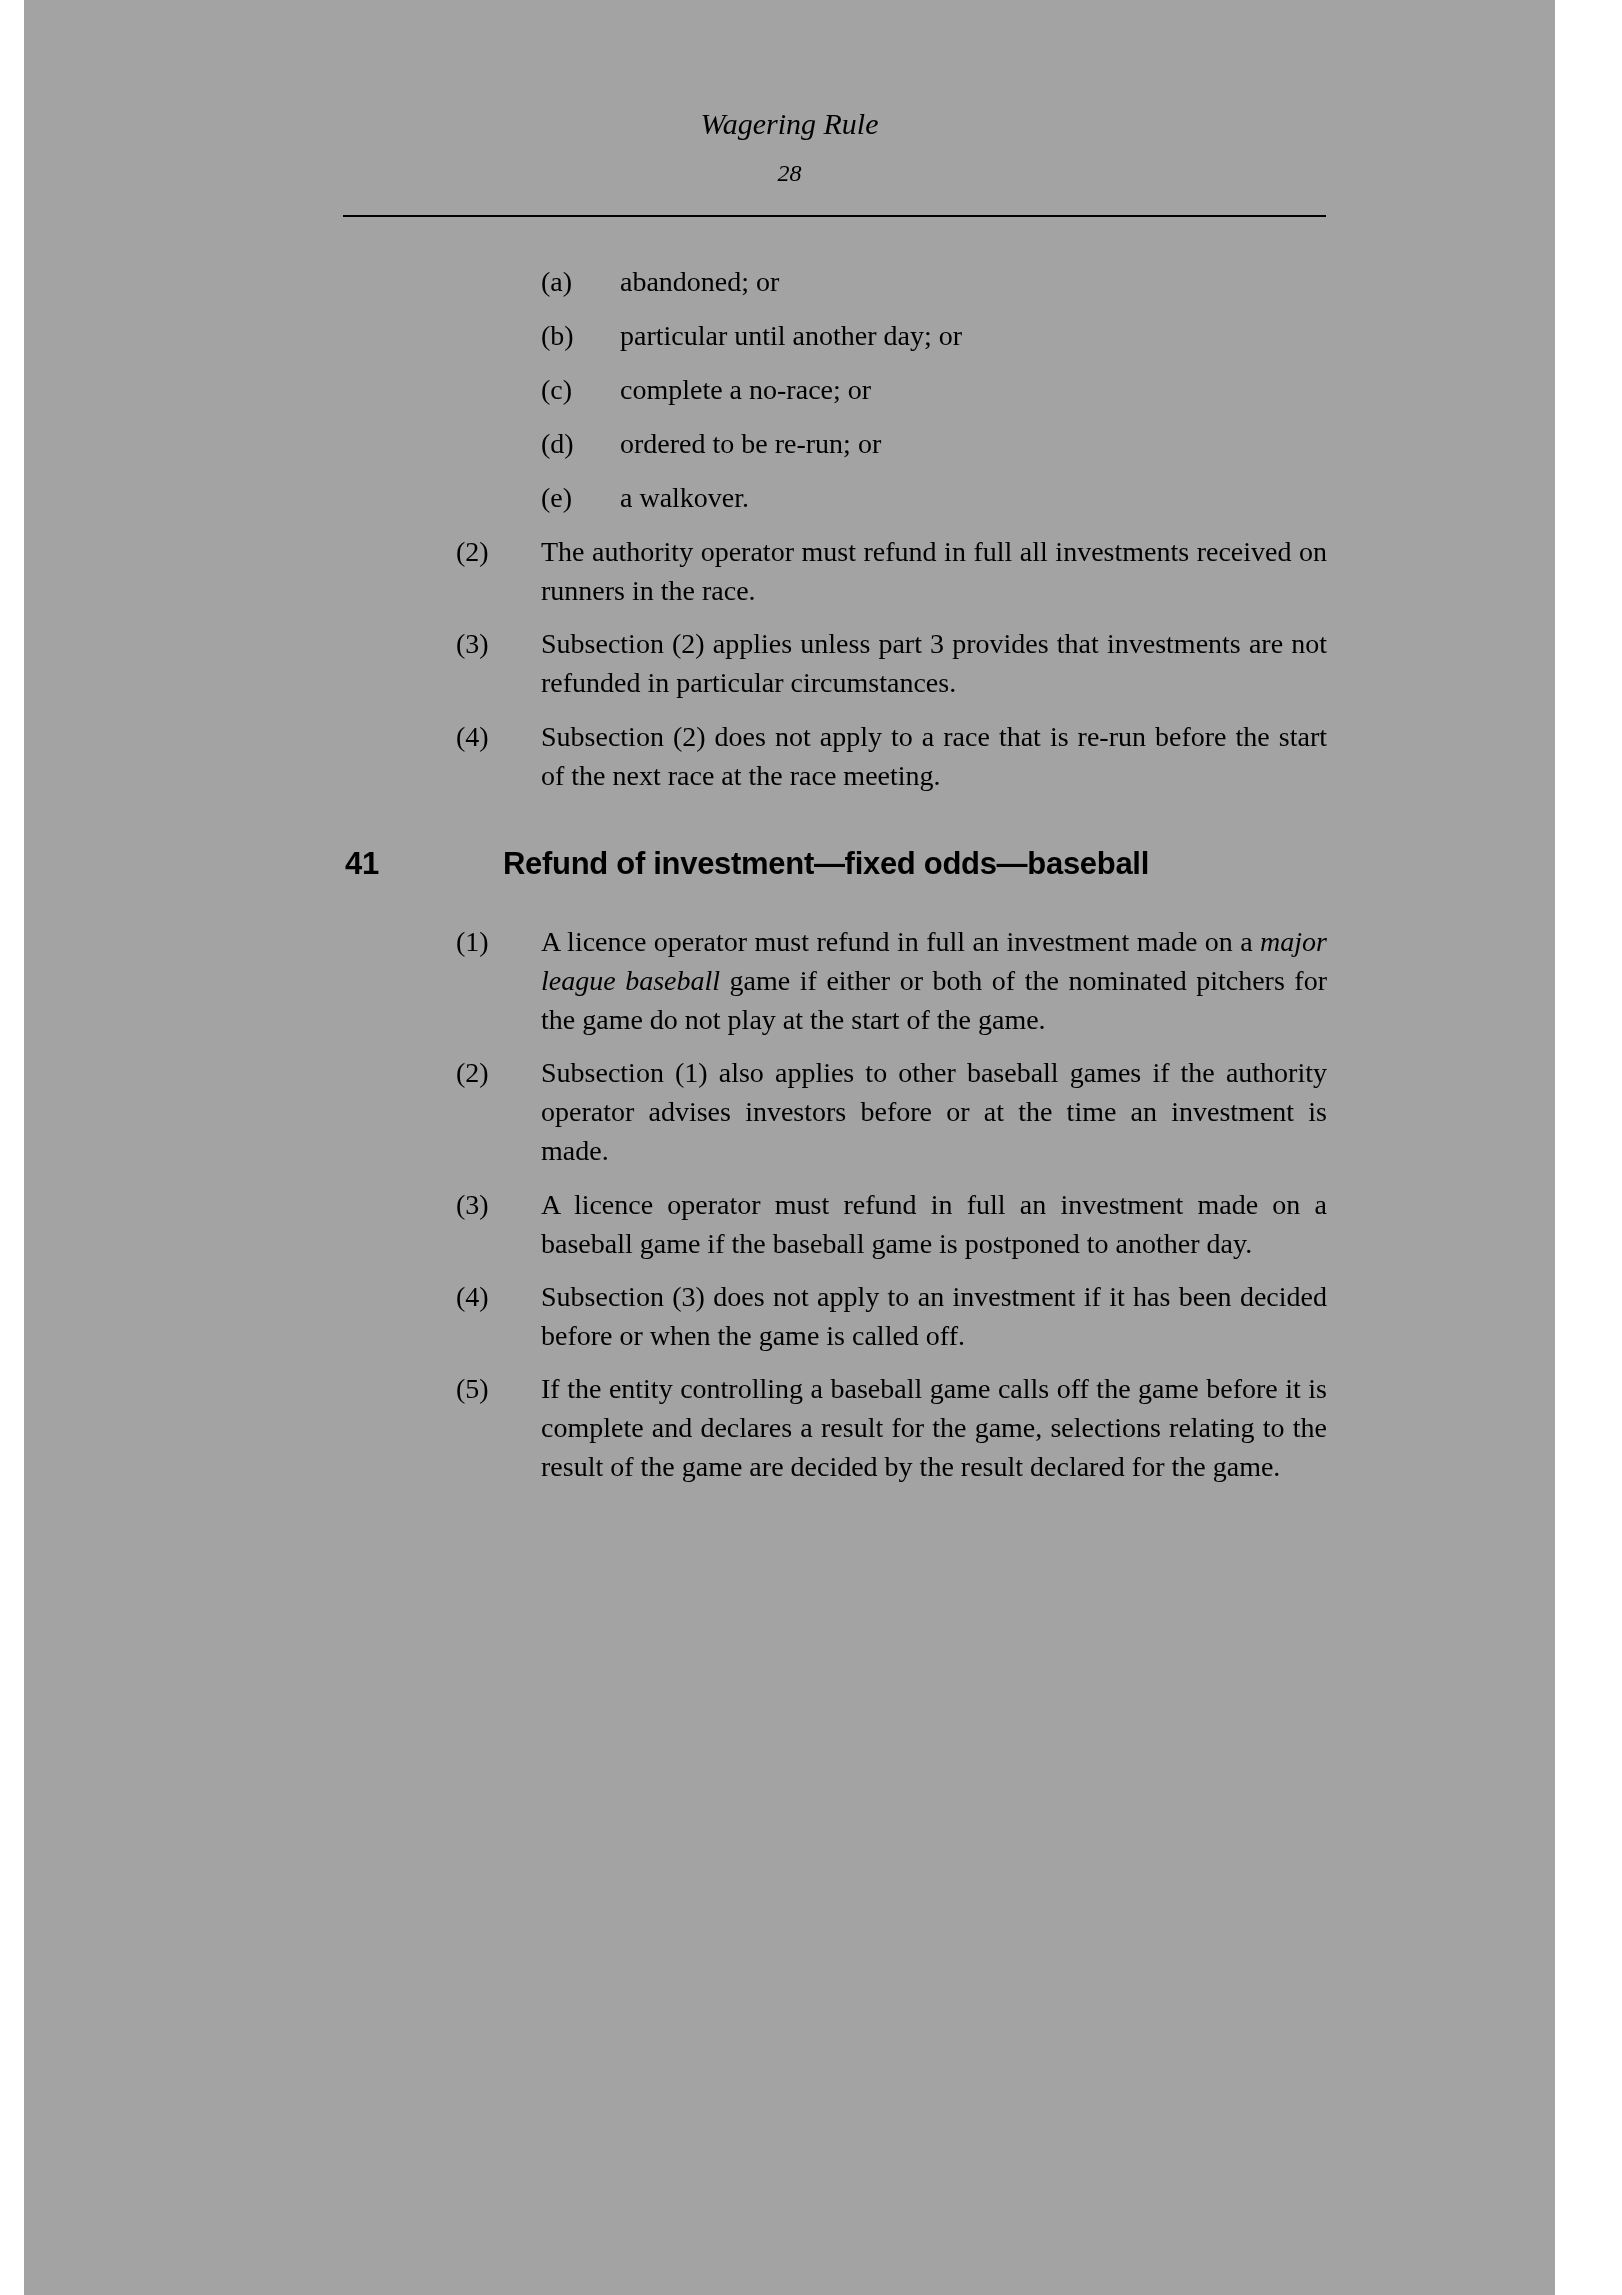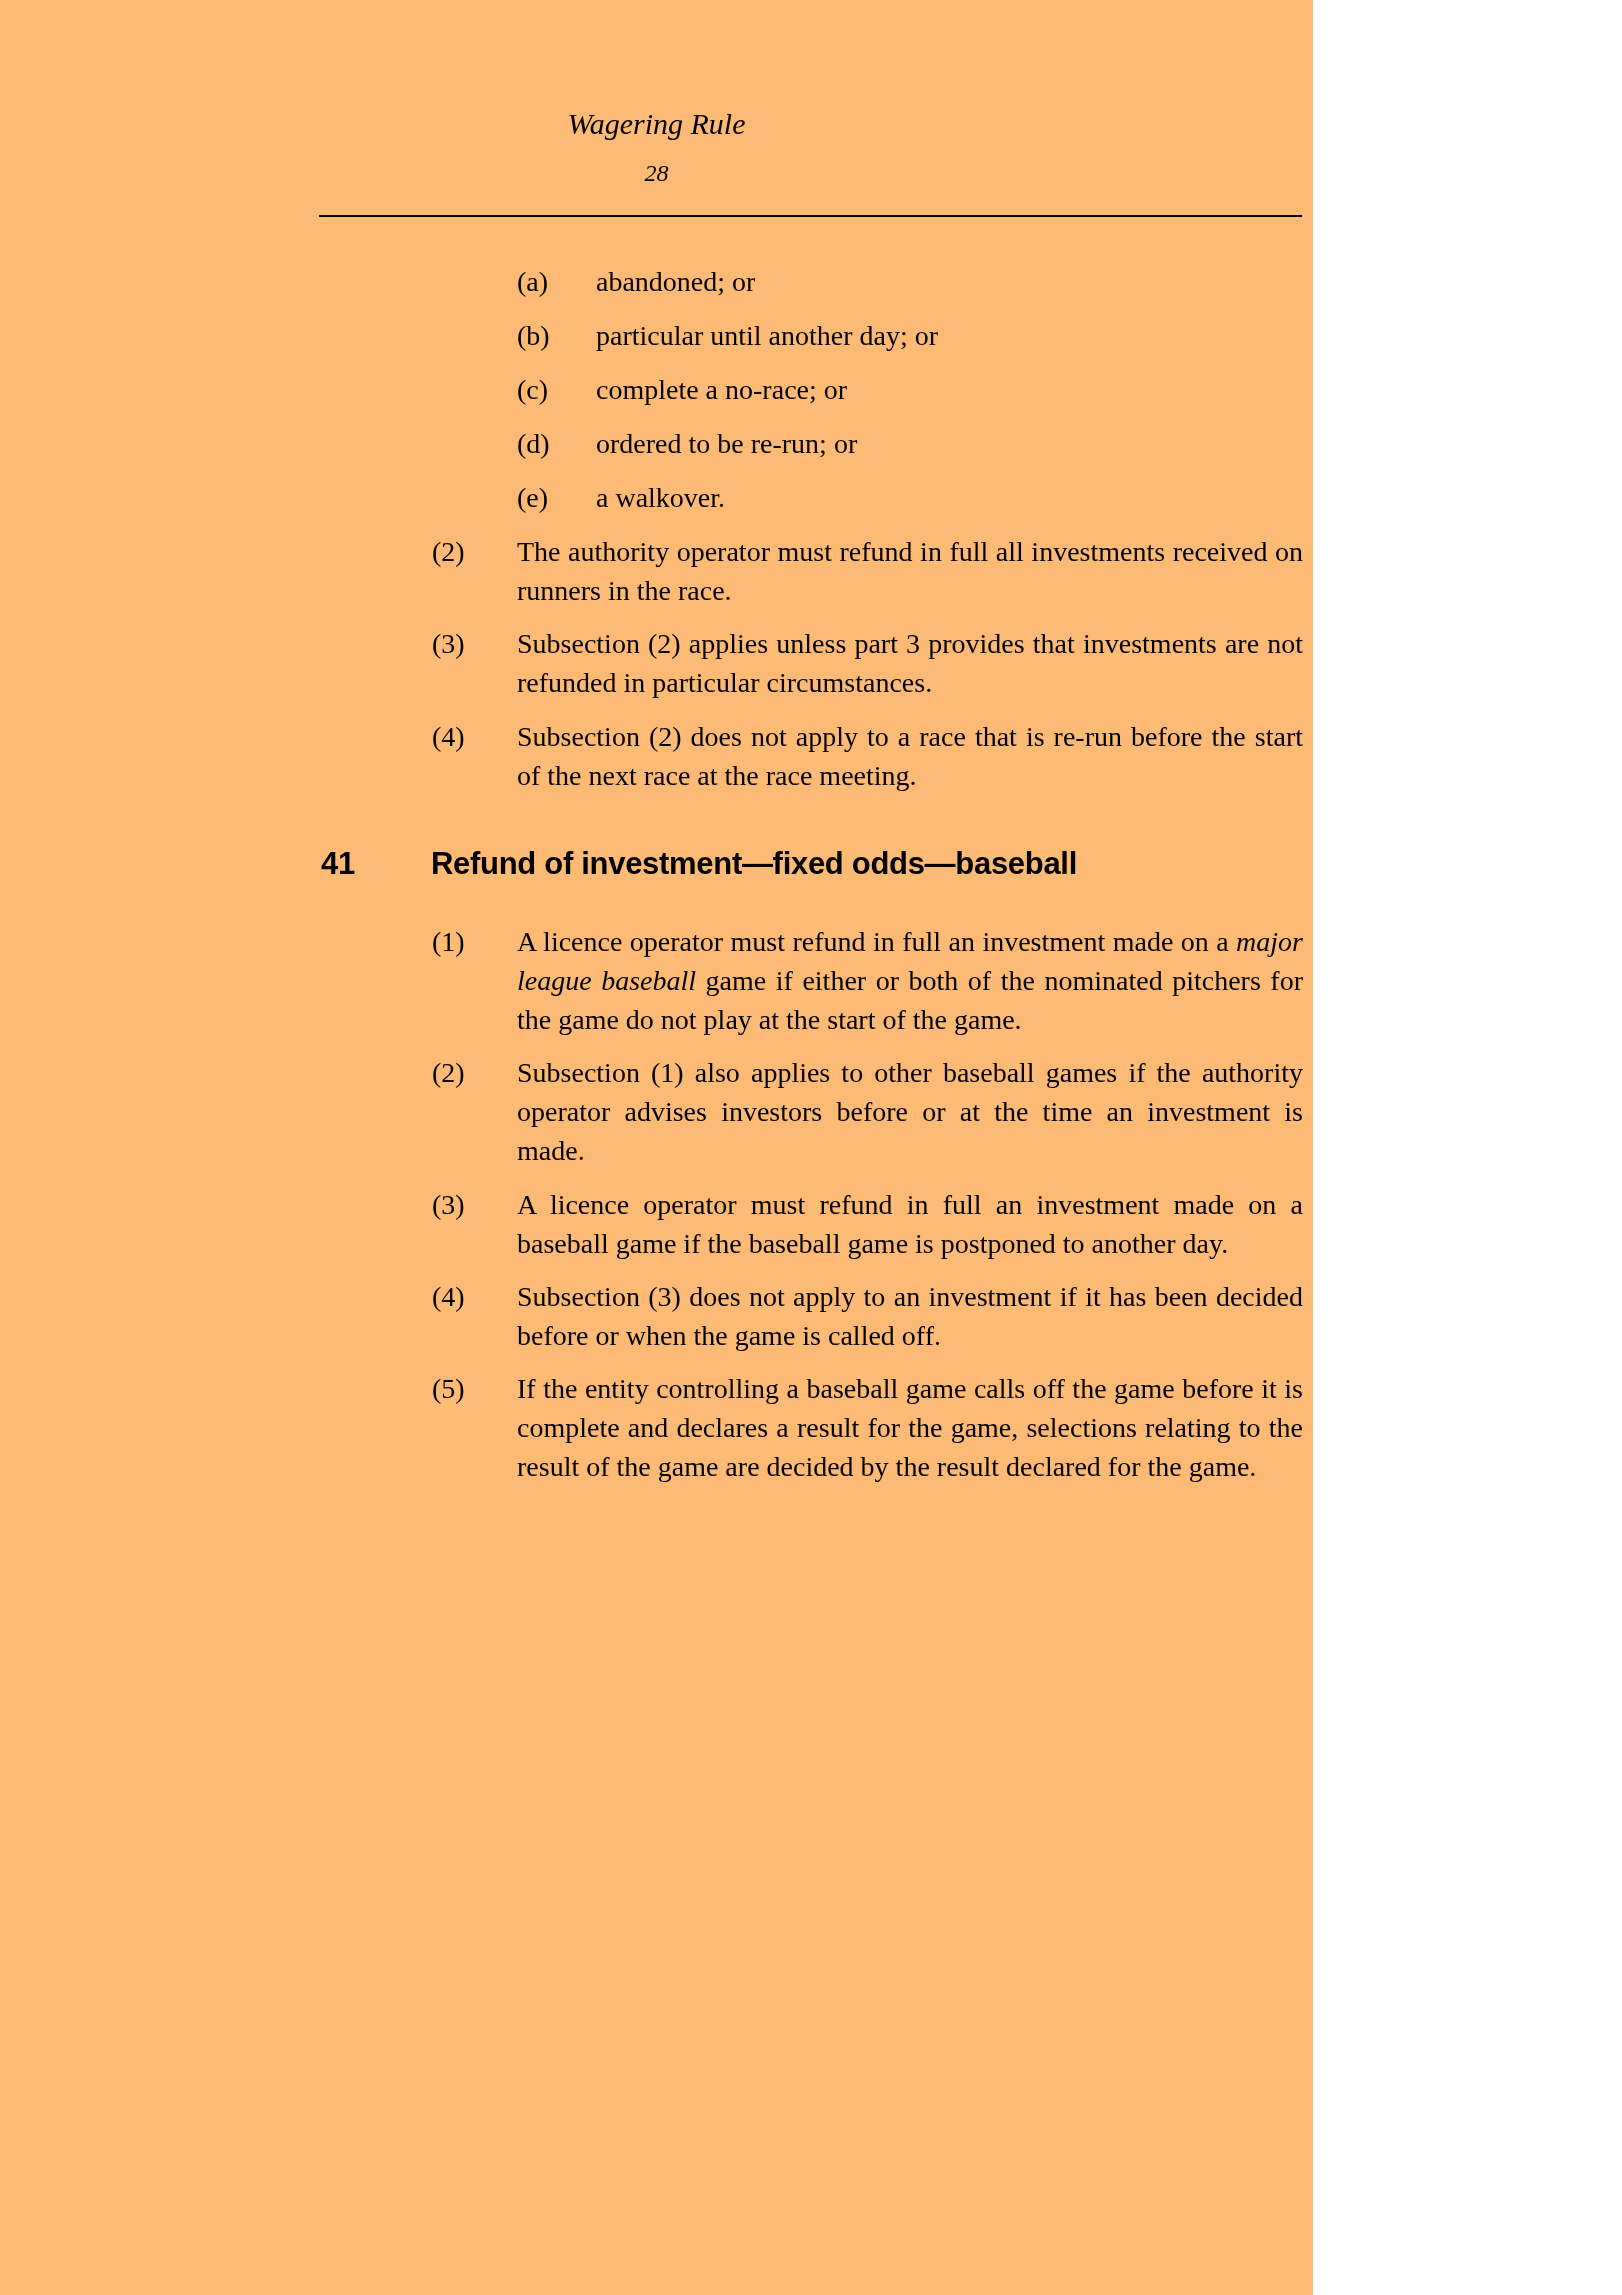"Wagering Rule" .page { background: #fdba74 -> #a3a3a3; margin-left: none -> 24px; width: 1313px -> 1531px }
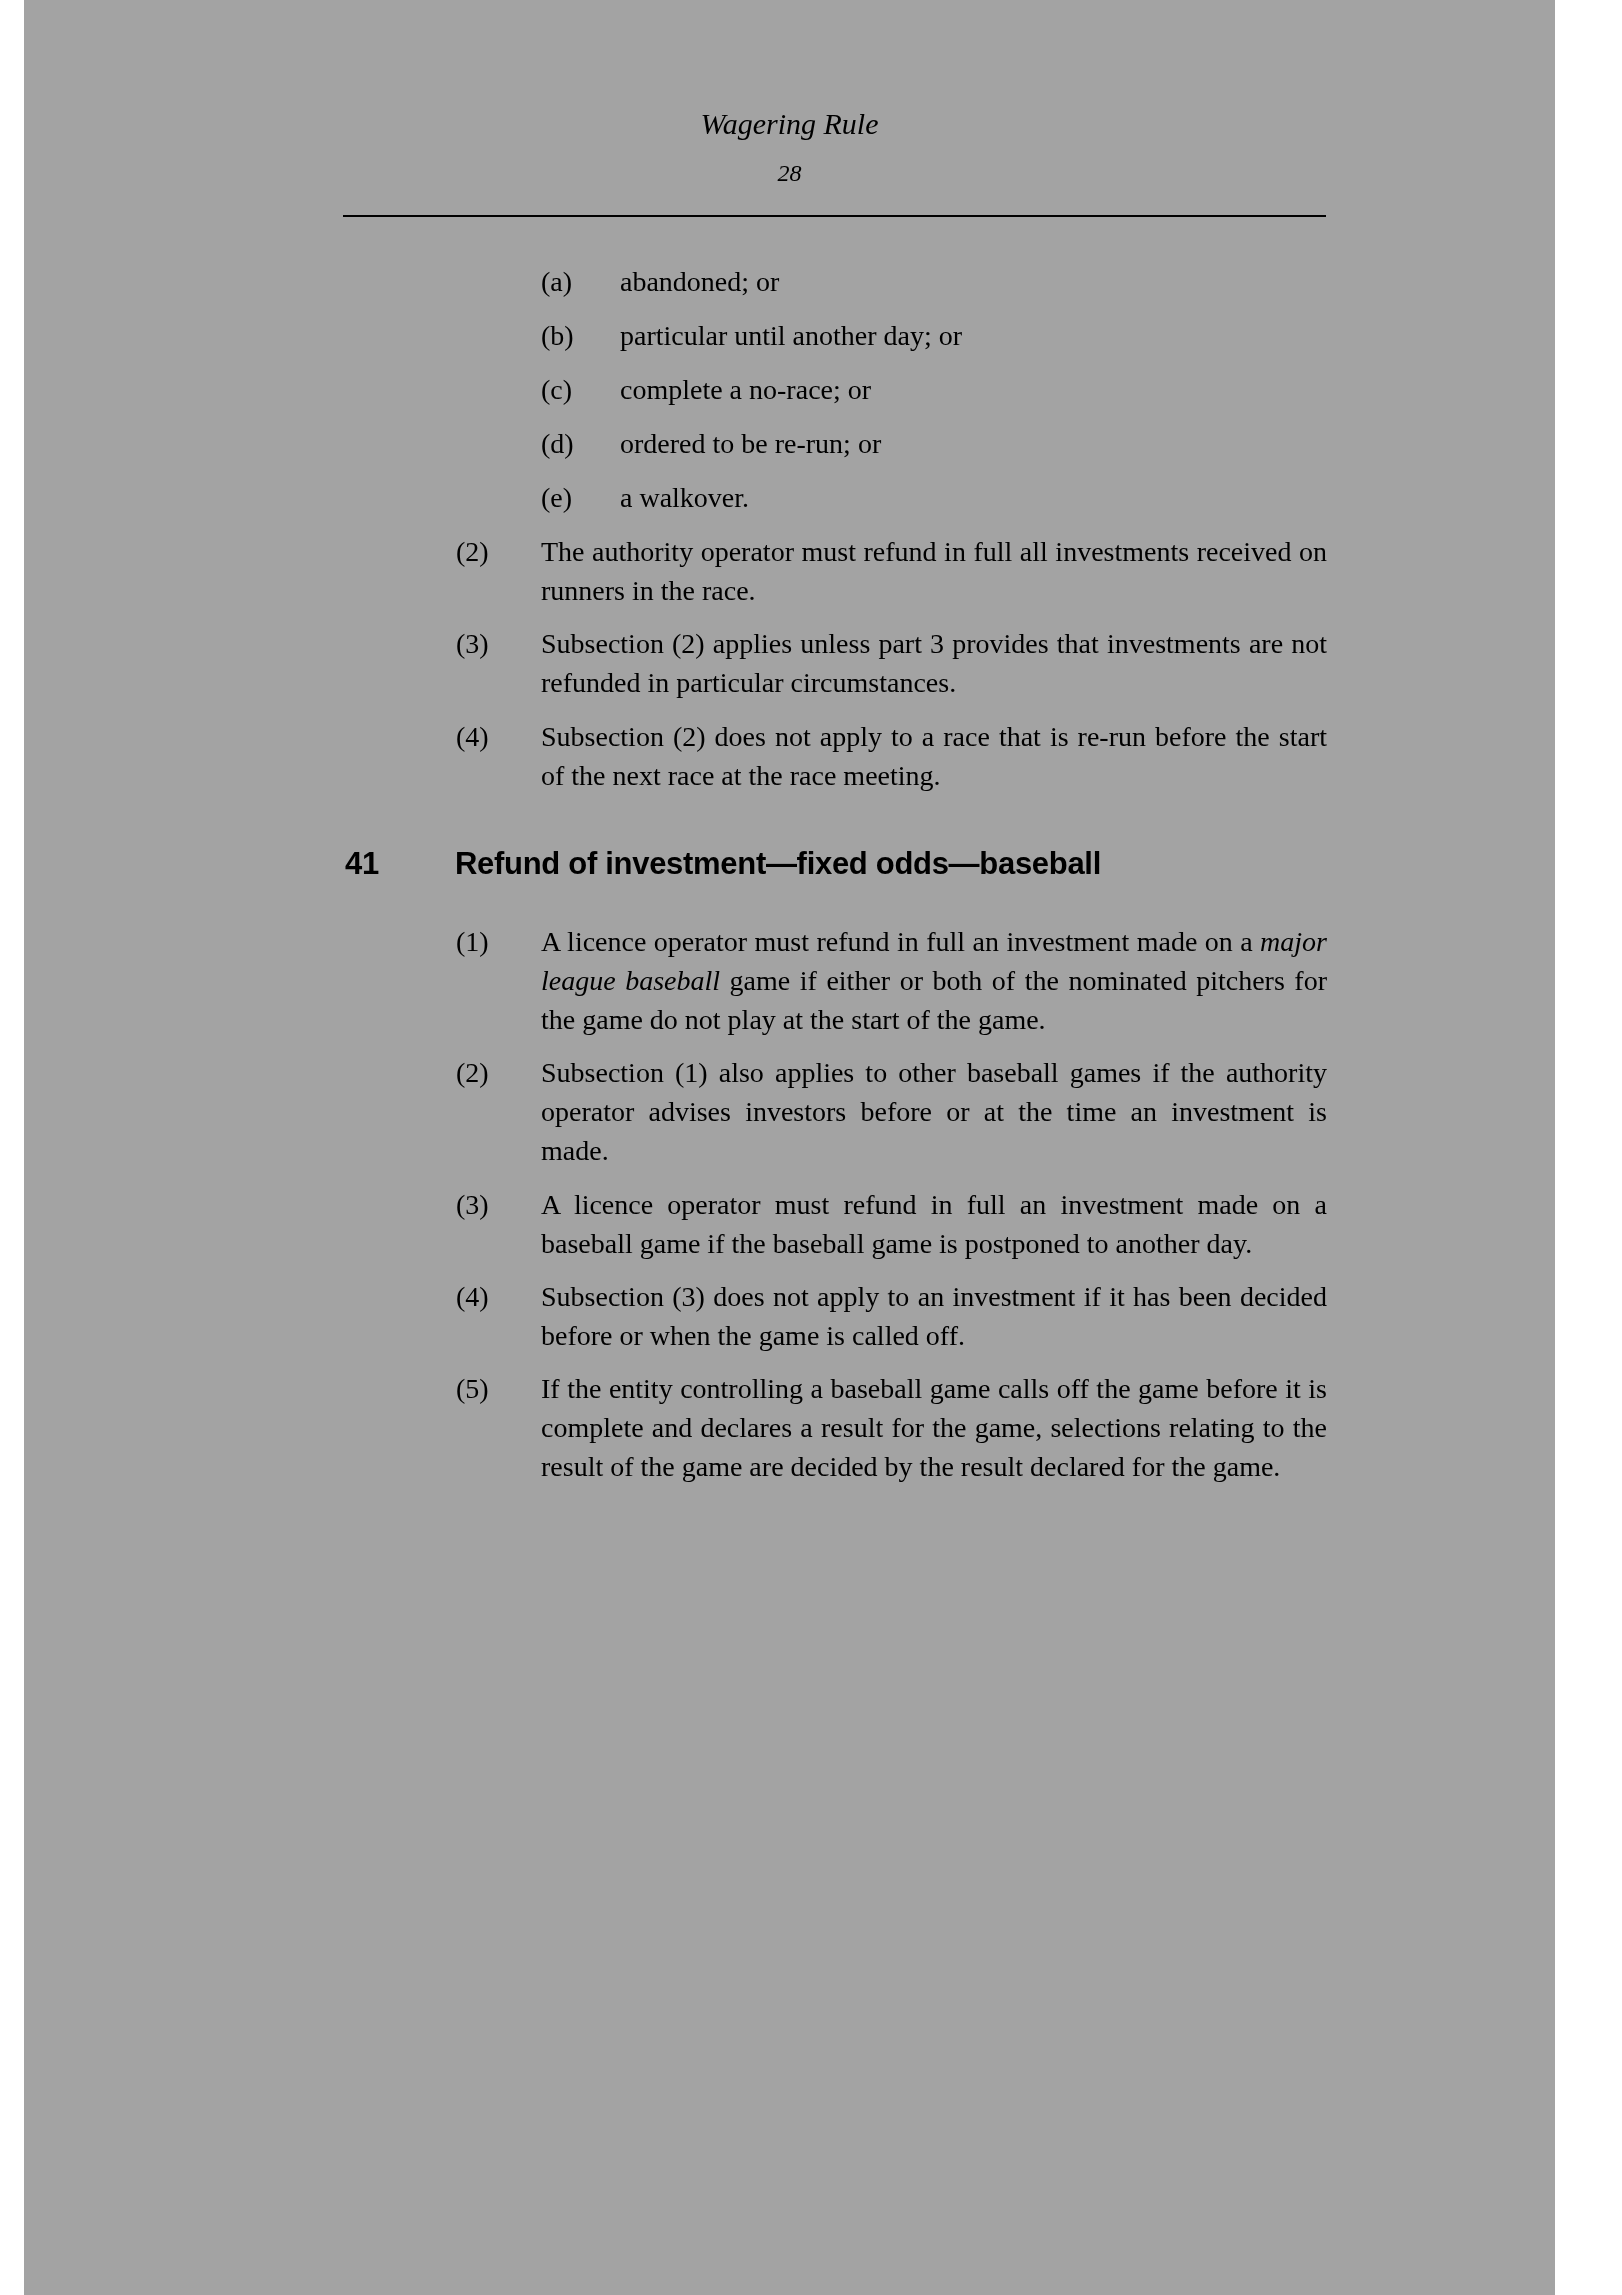"41" .section-heading { gap: none -> 48px }
